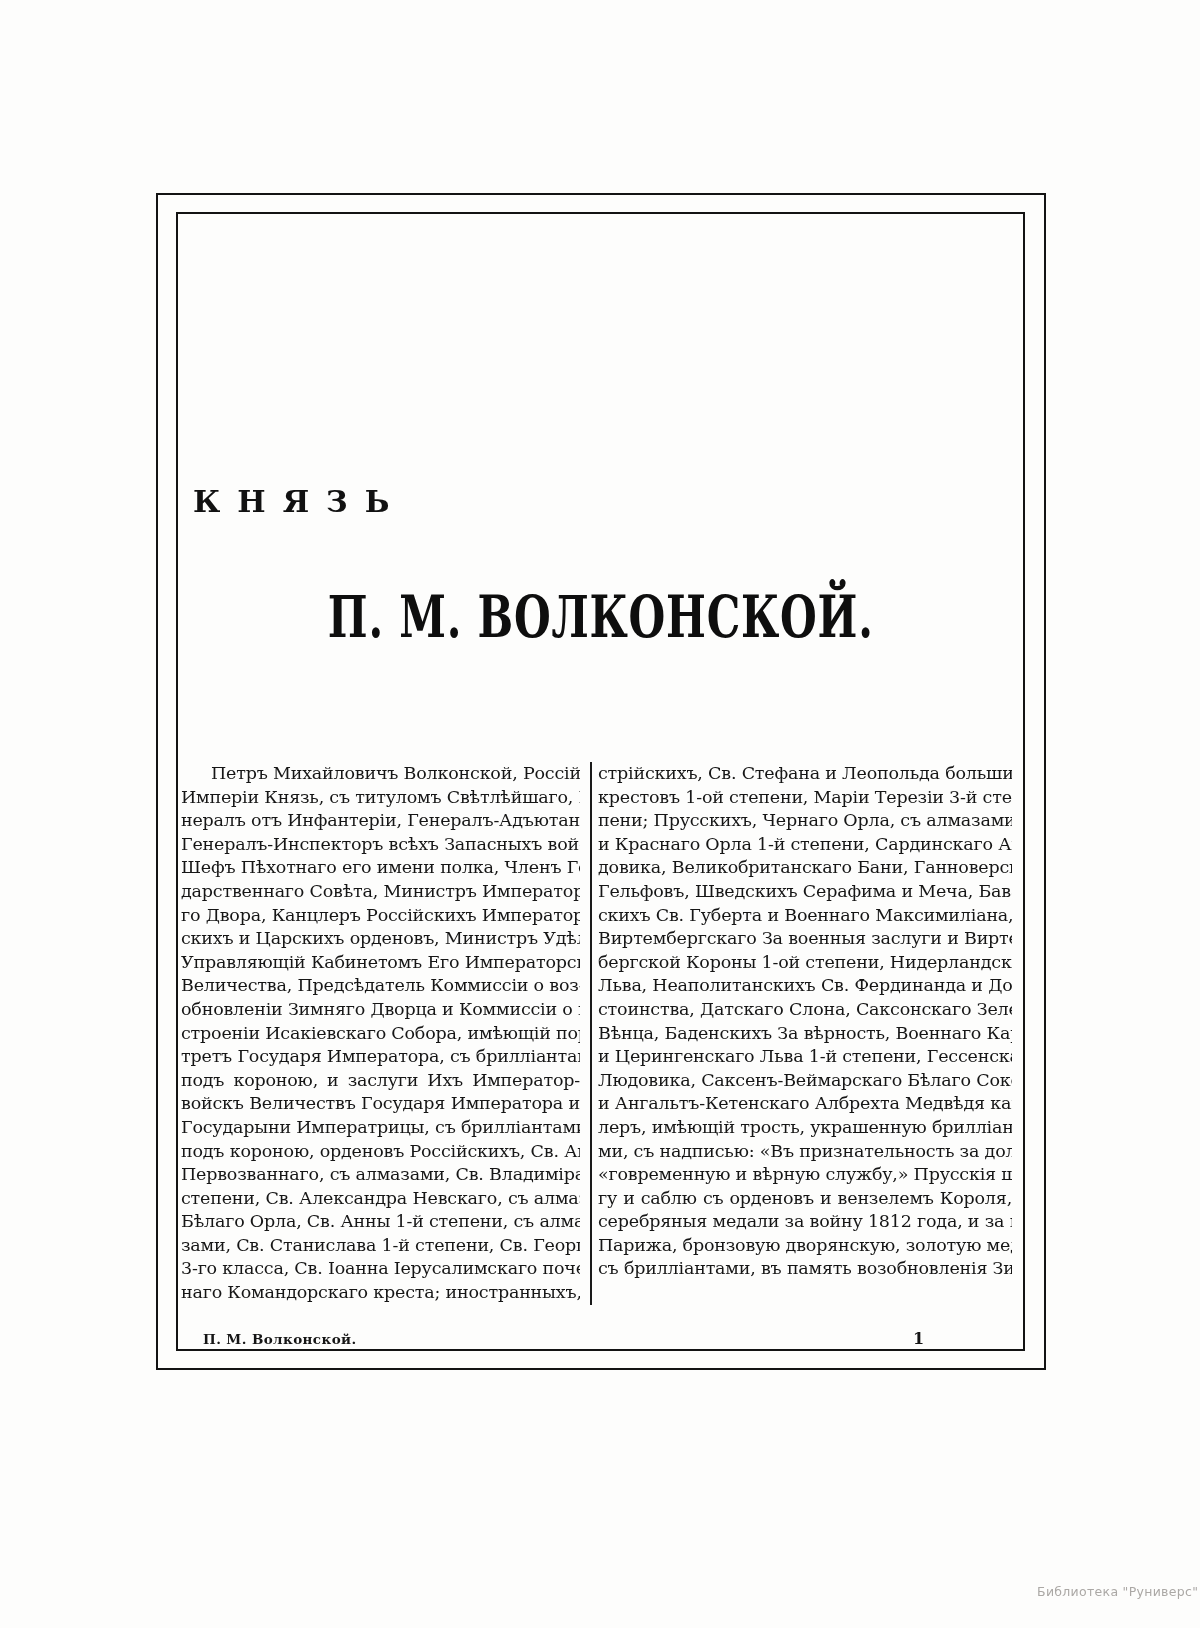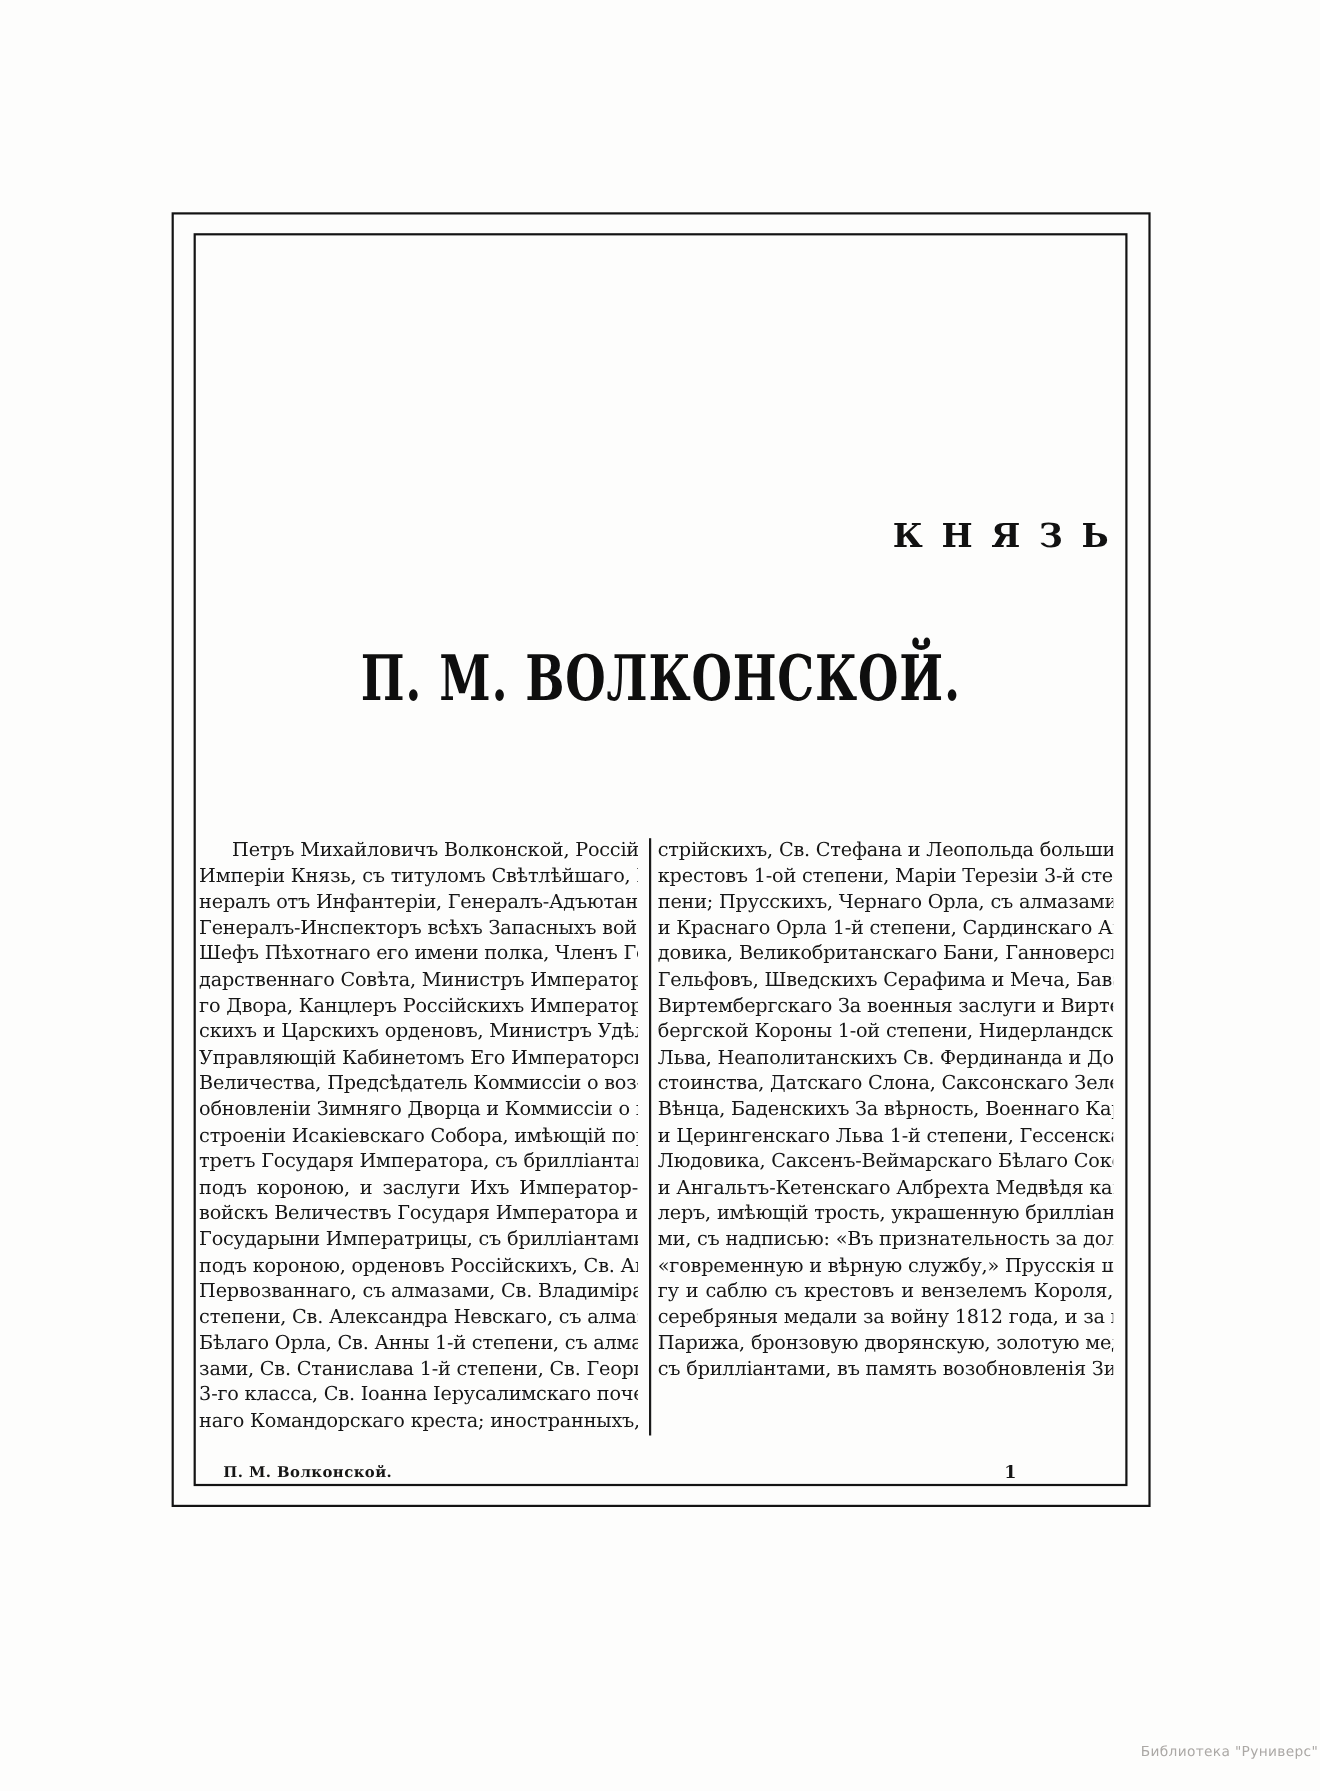"КНЯЗЬ" .kicker { text-align: right -> left; top: 472px -> 486px }
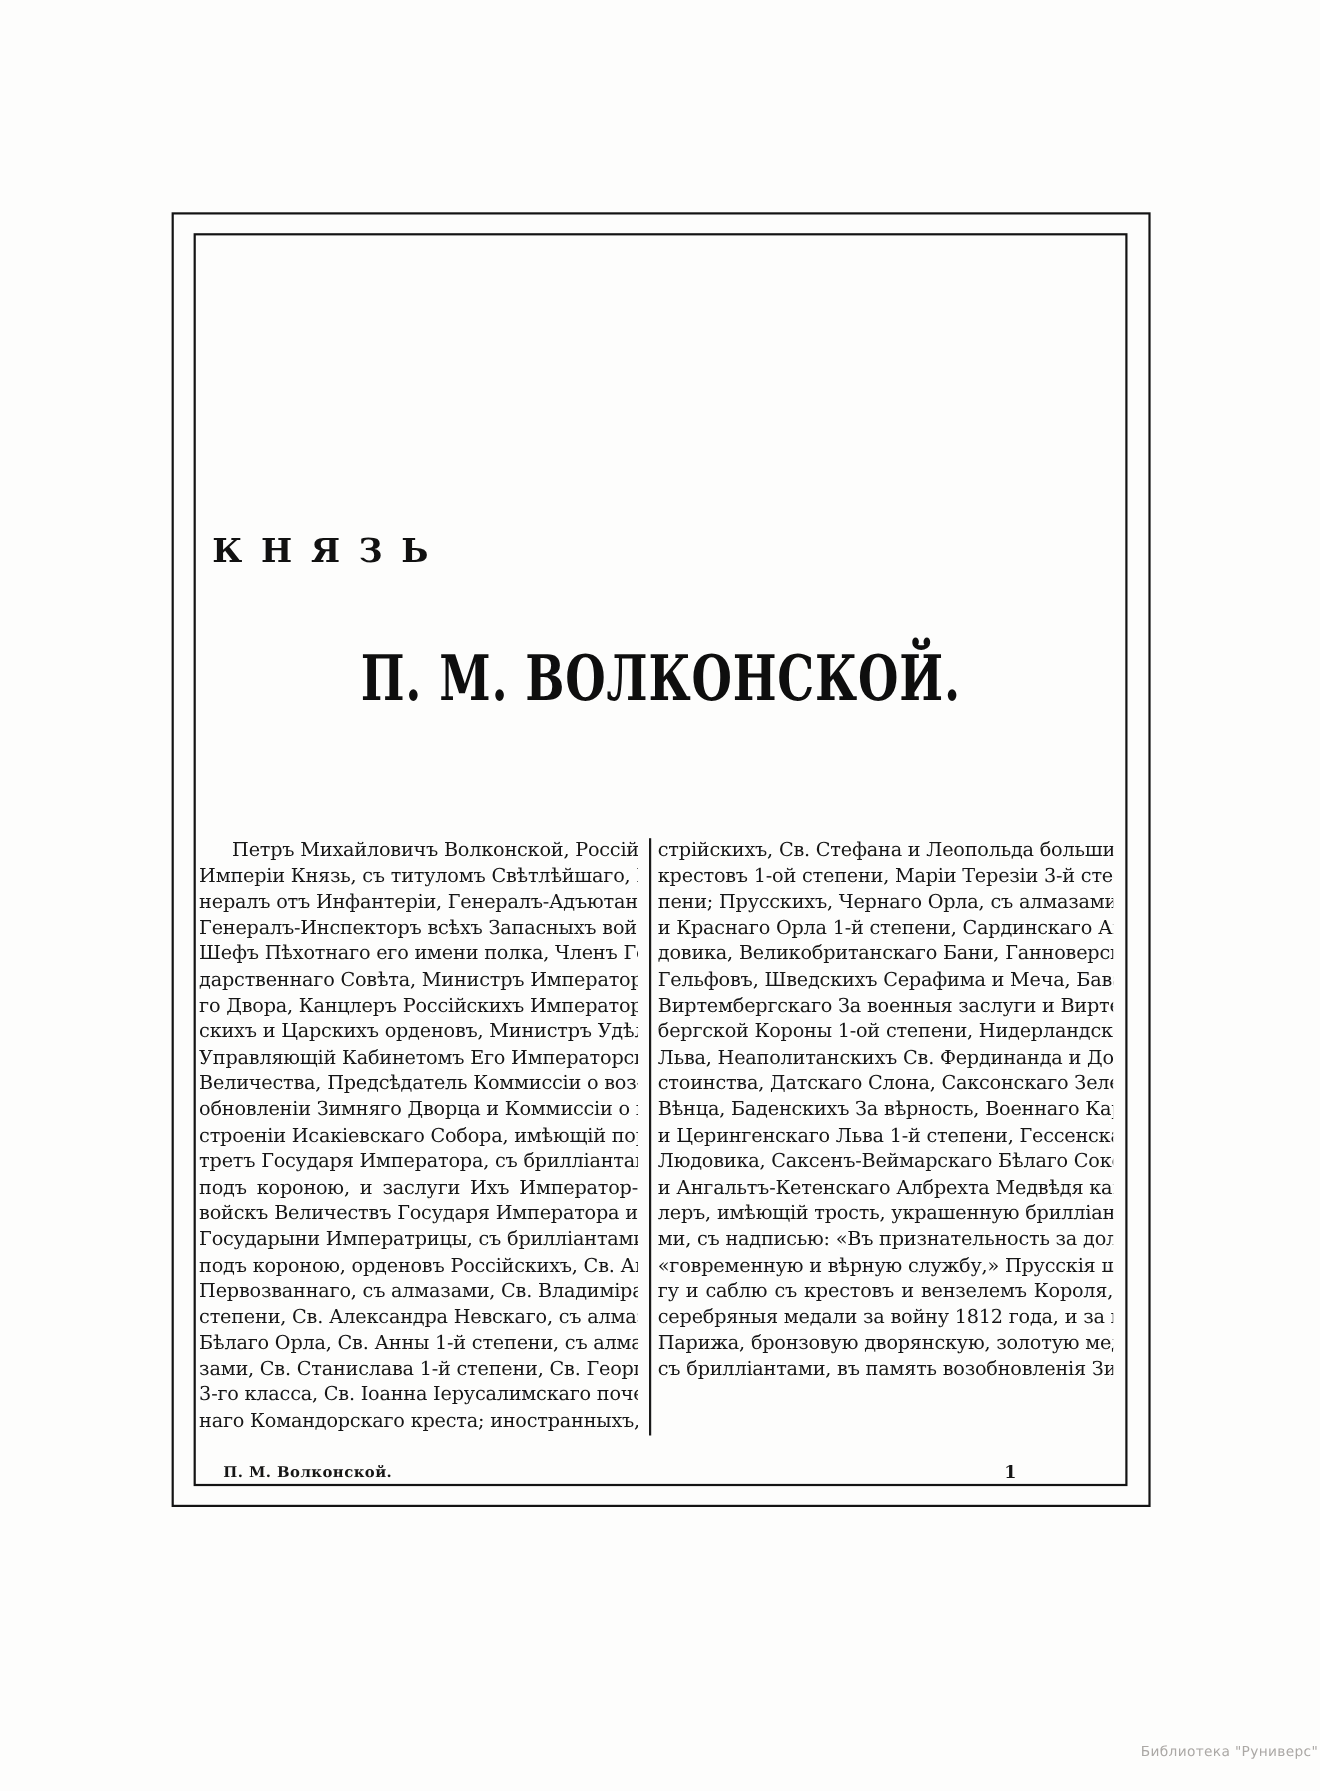"скихъ Св. Губерта и Военнаго" div.line { html: none -> <div>скихъ Св. Губерта и Военнаго Максимиліана,</div> }
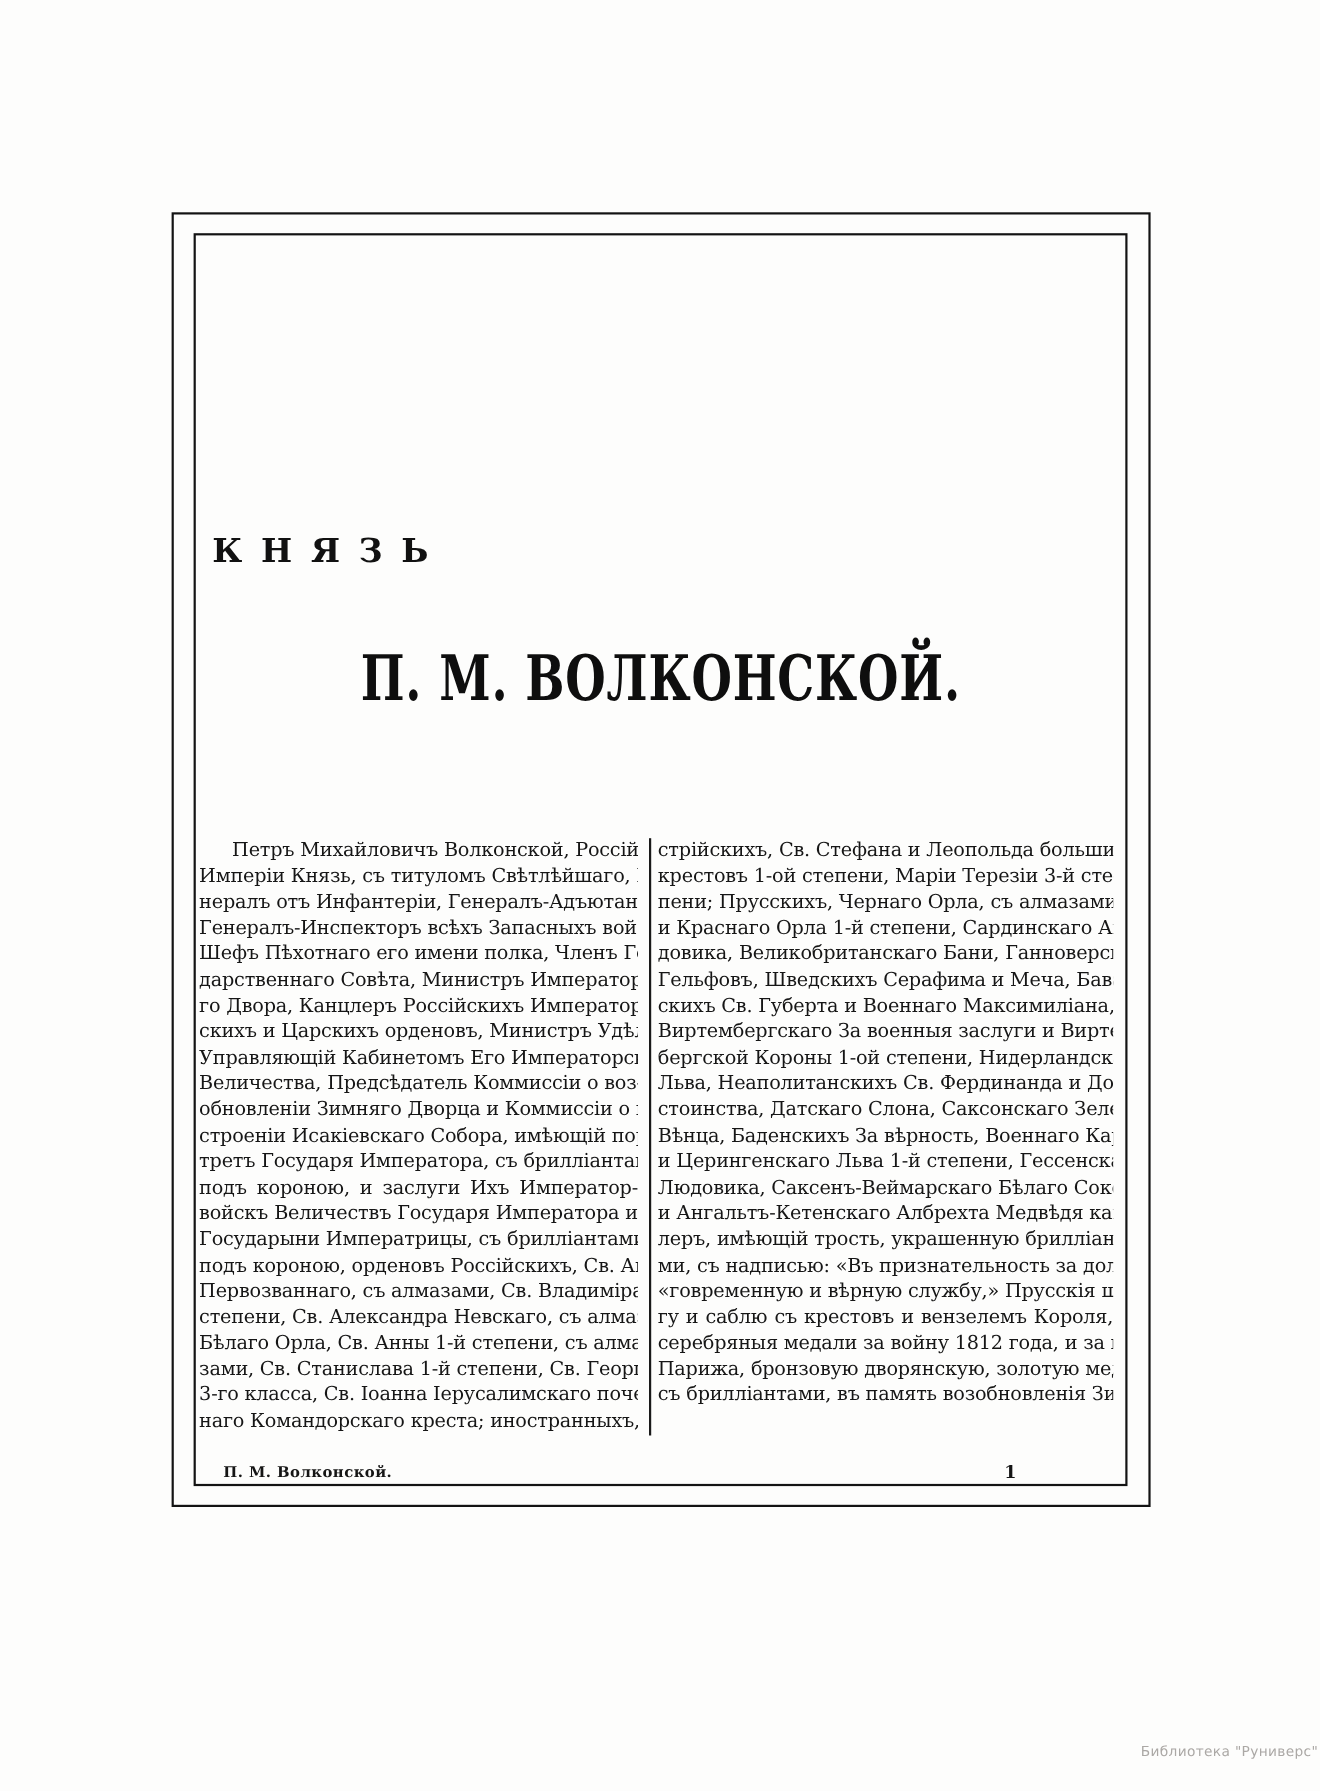"гу и саблю съ крестовъ" div.line { text: крестовъ -> орденовъ }
